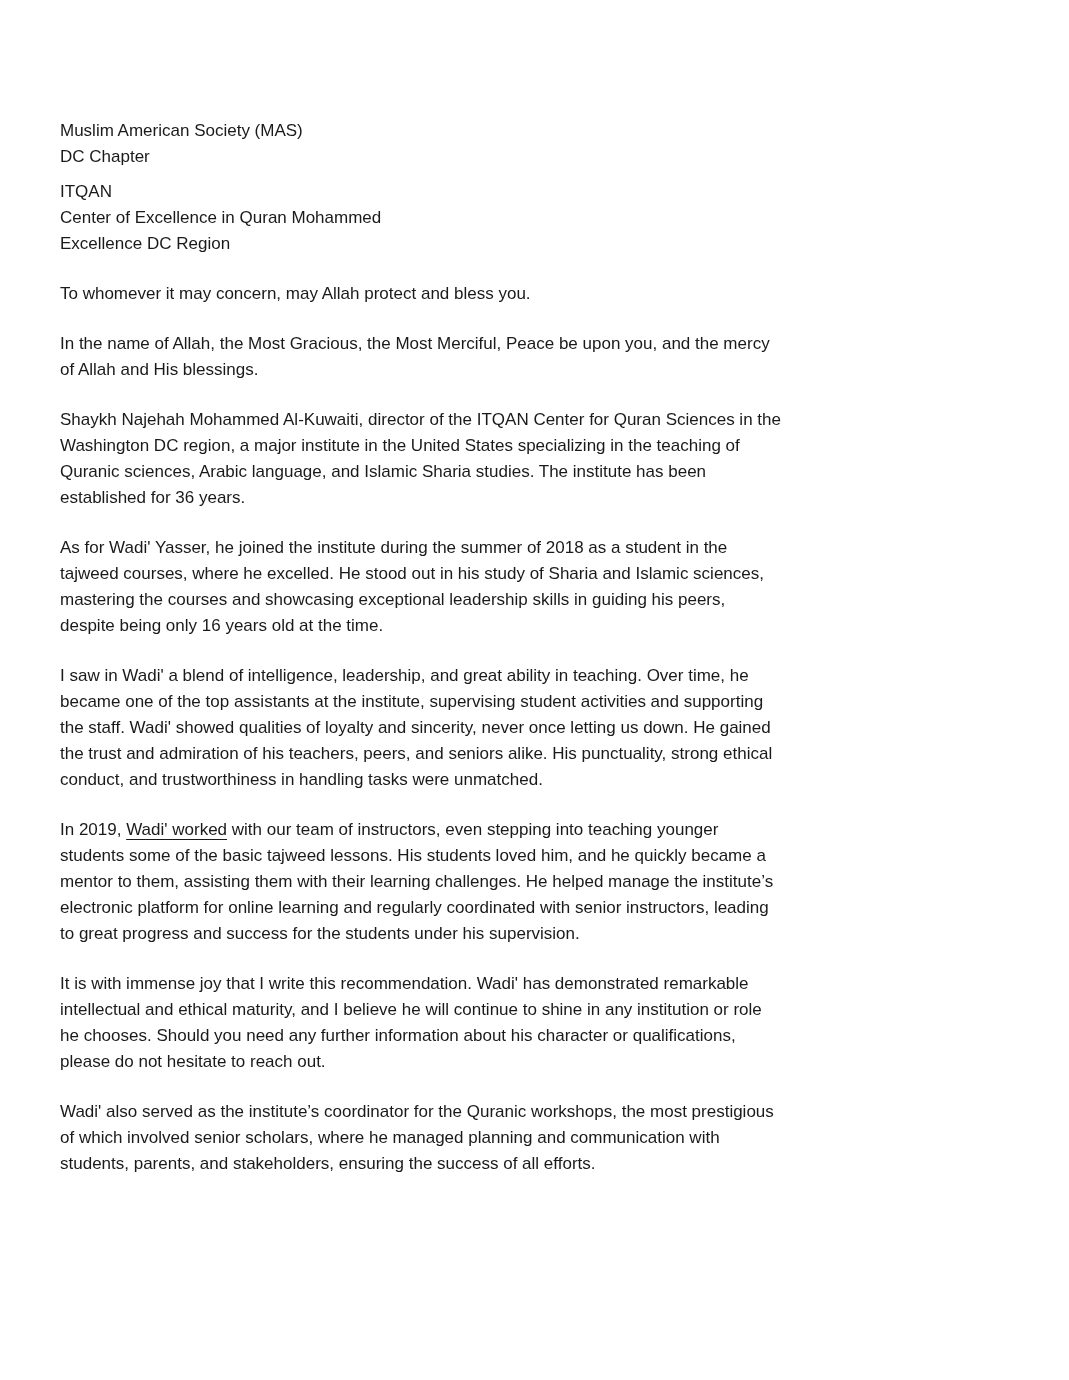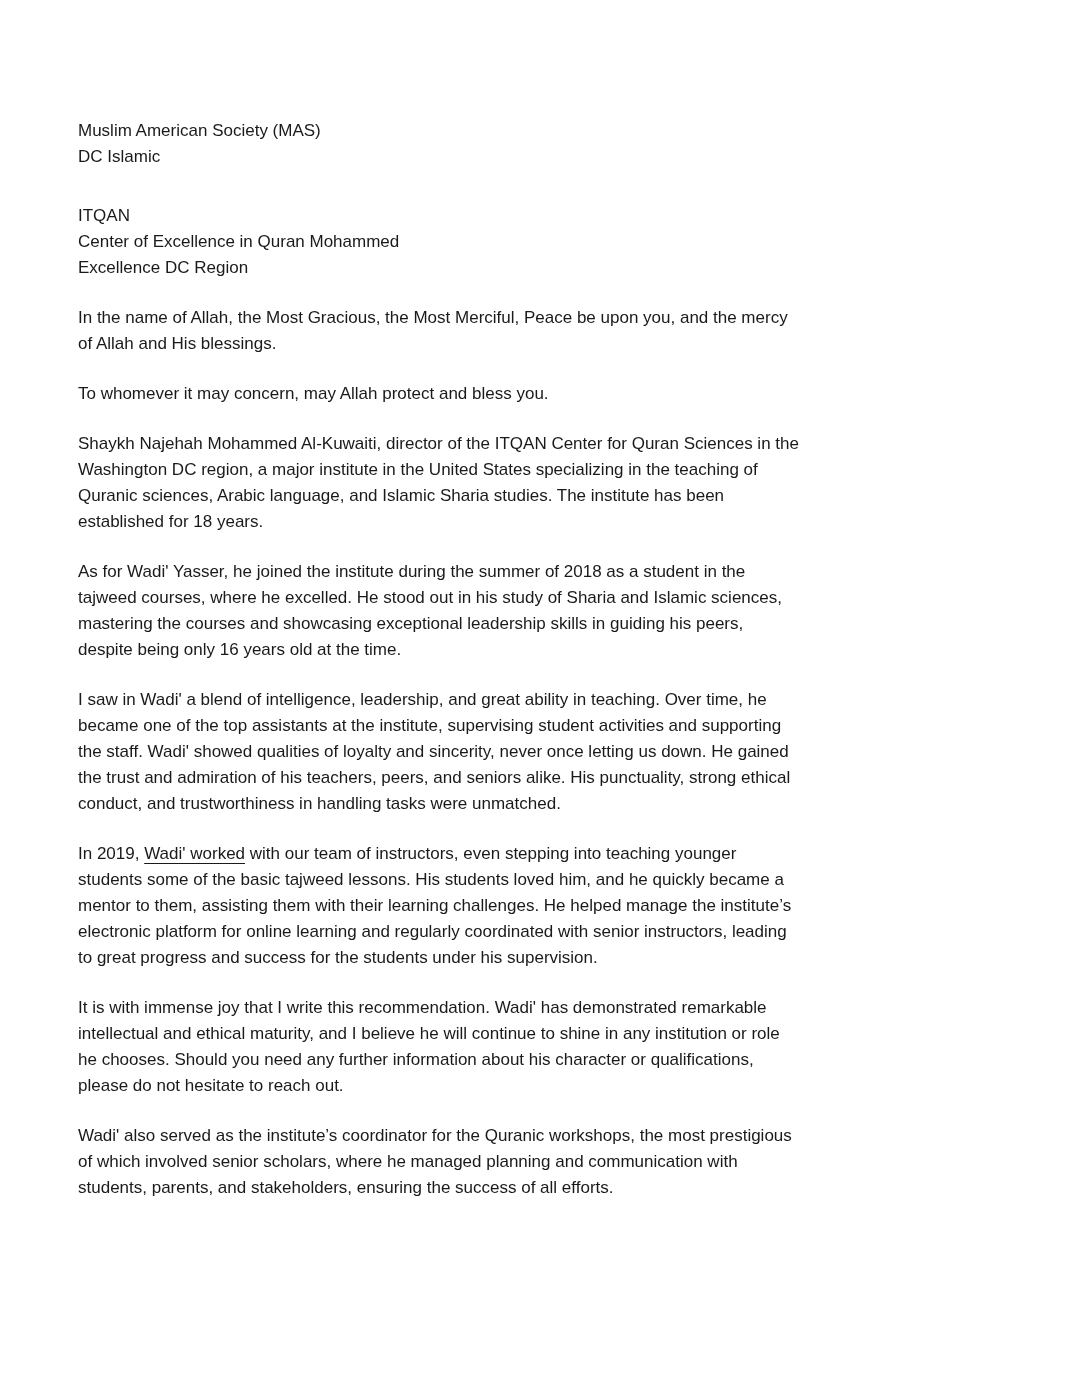"Muslim American Society (MAS)" .page { padding: 118px 120px 0 78px -> 118px 120px 0 60px }
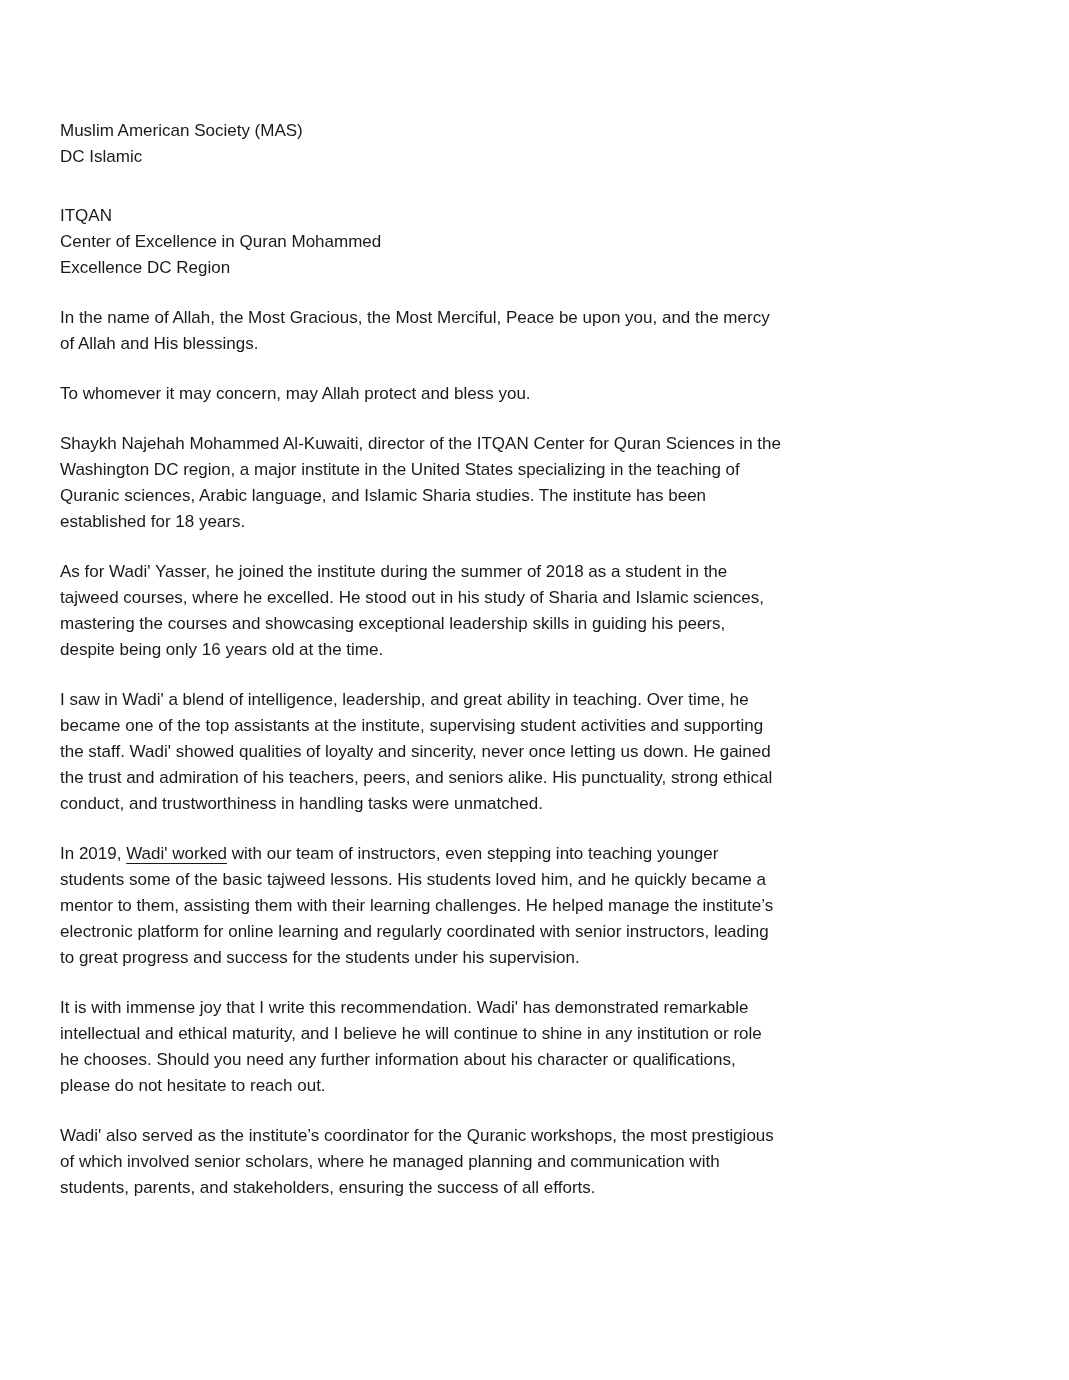"DC Islamic" div.letterhead-line { text: Islamic -> Chapter }
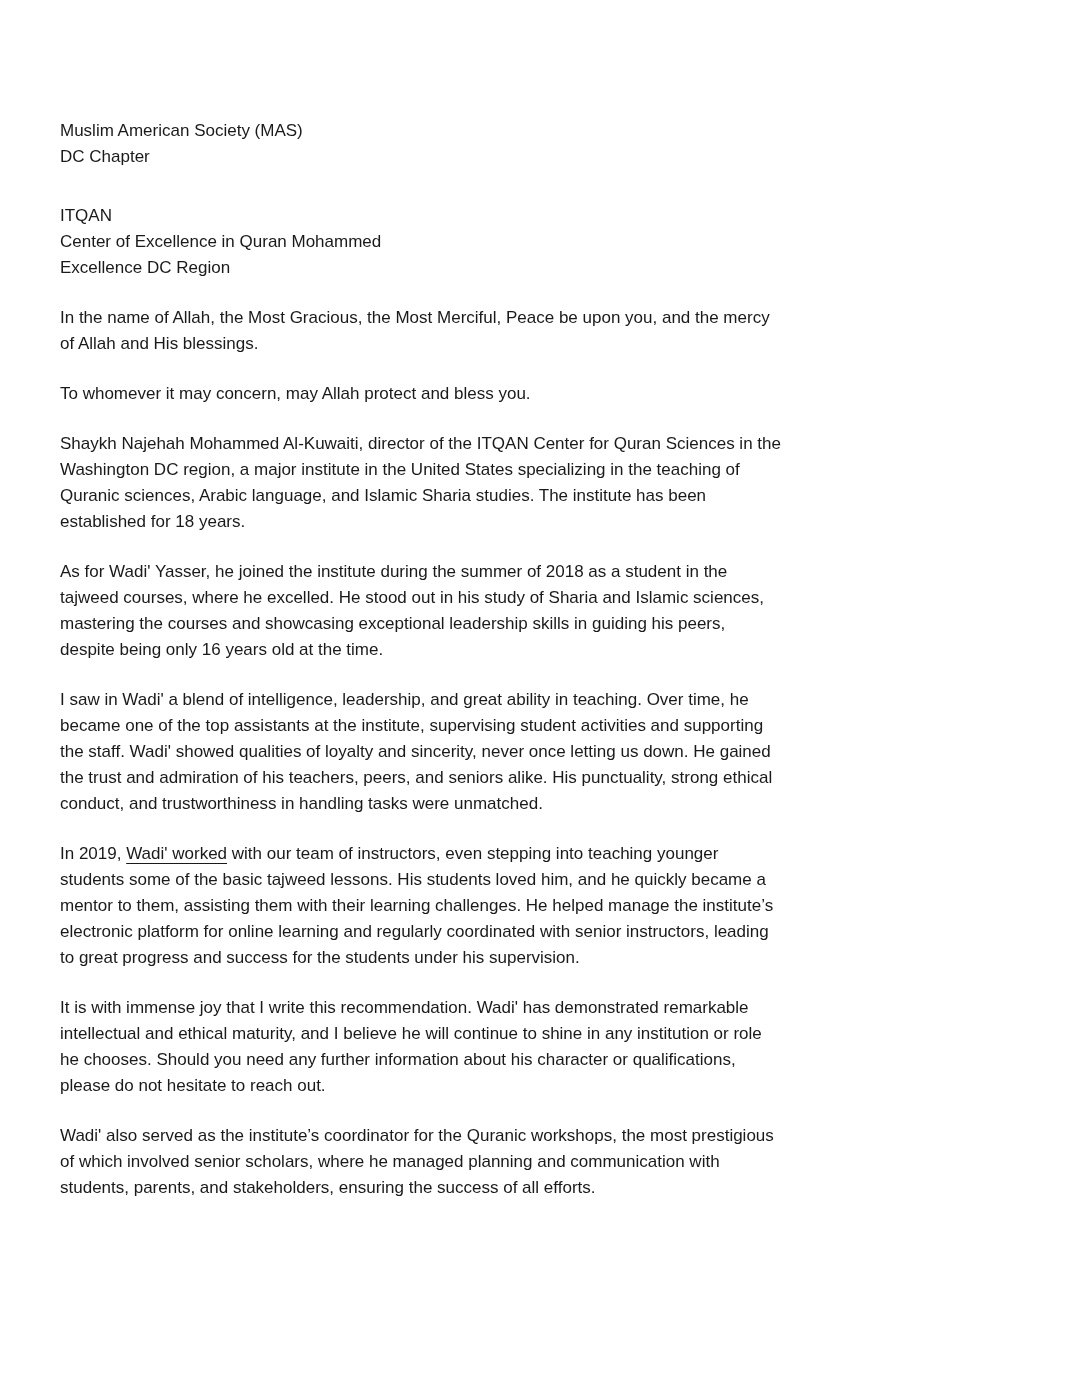"ITQAN" .letterhead-institute { margin-top: 33px -> 9px }
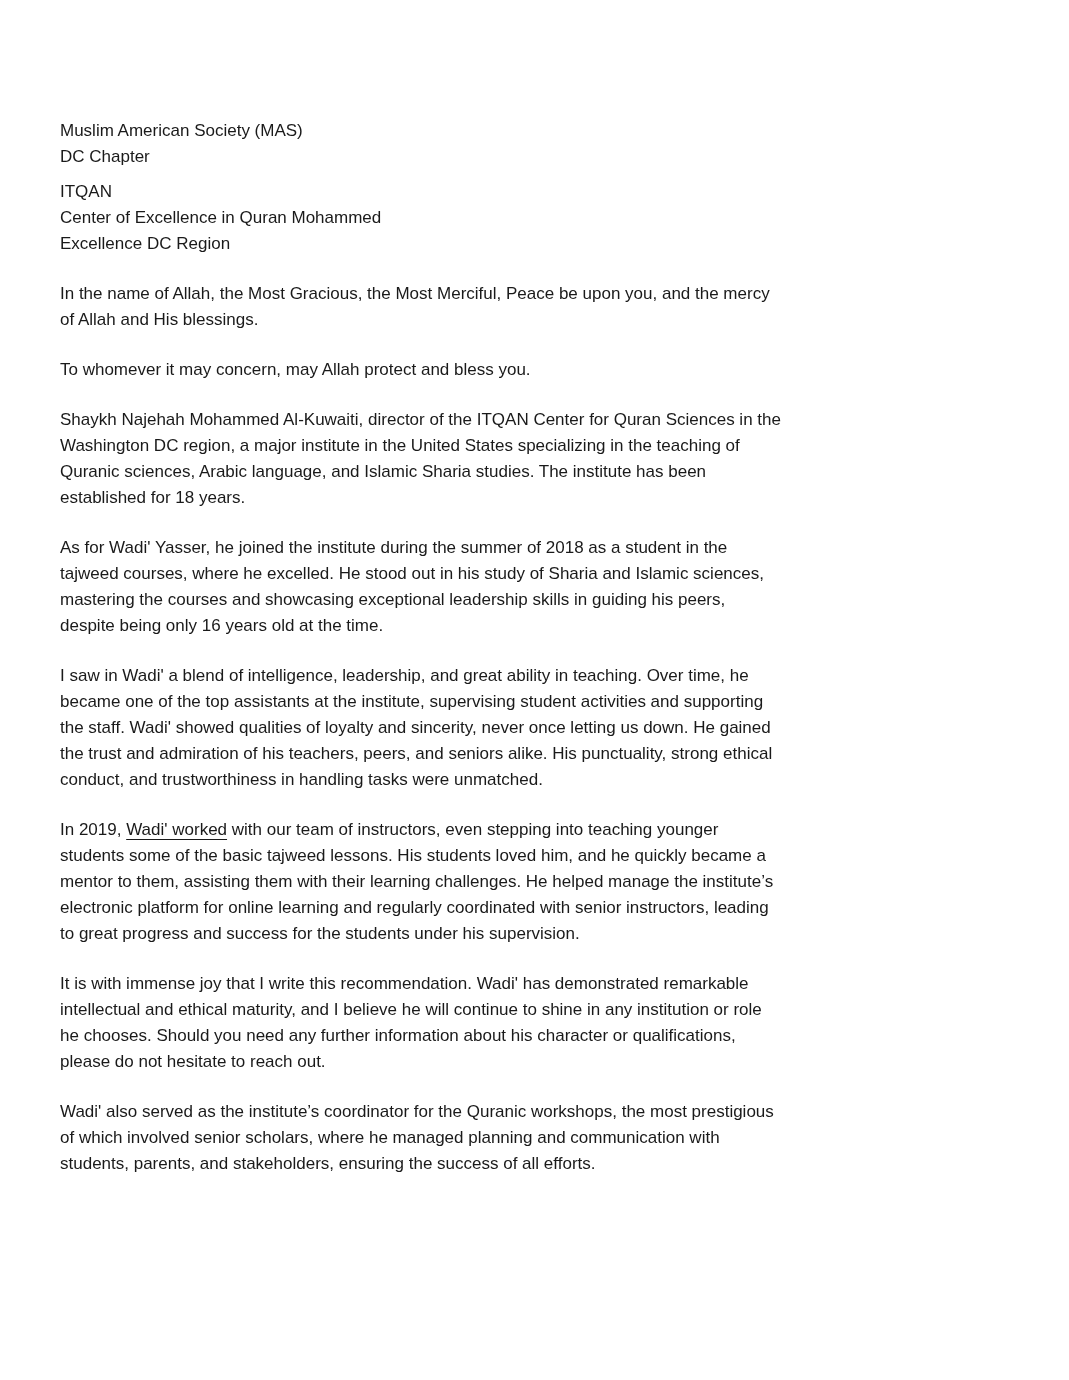"In the name of Allah," p { order: before "To whomever it may concern," -> after "To whomever it may concern," }
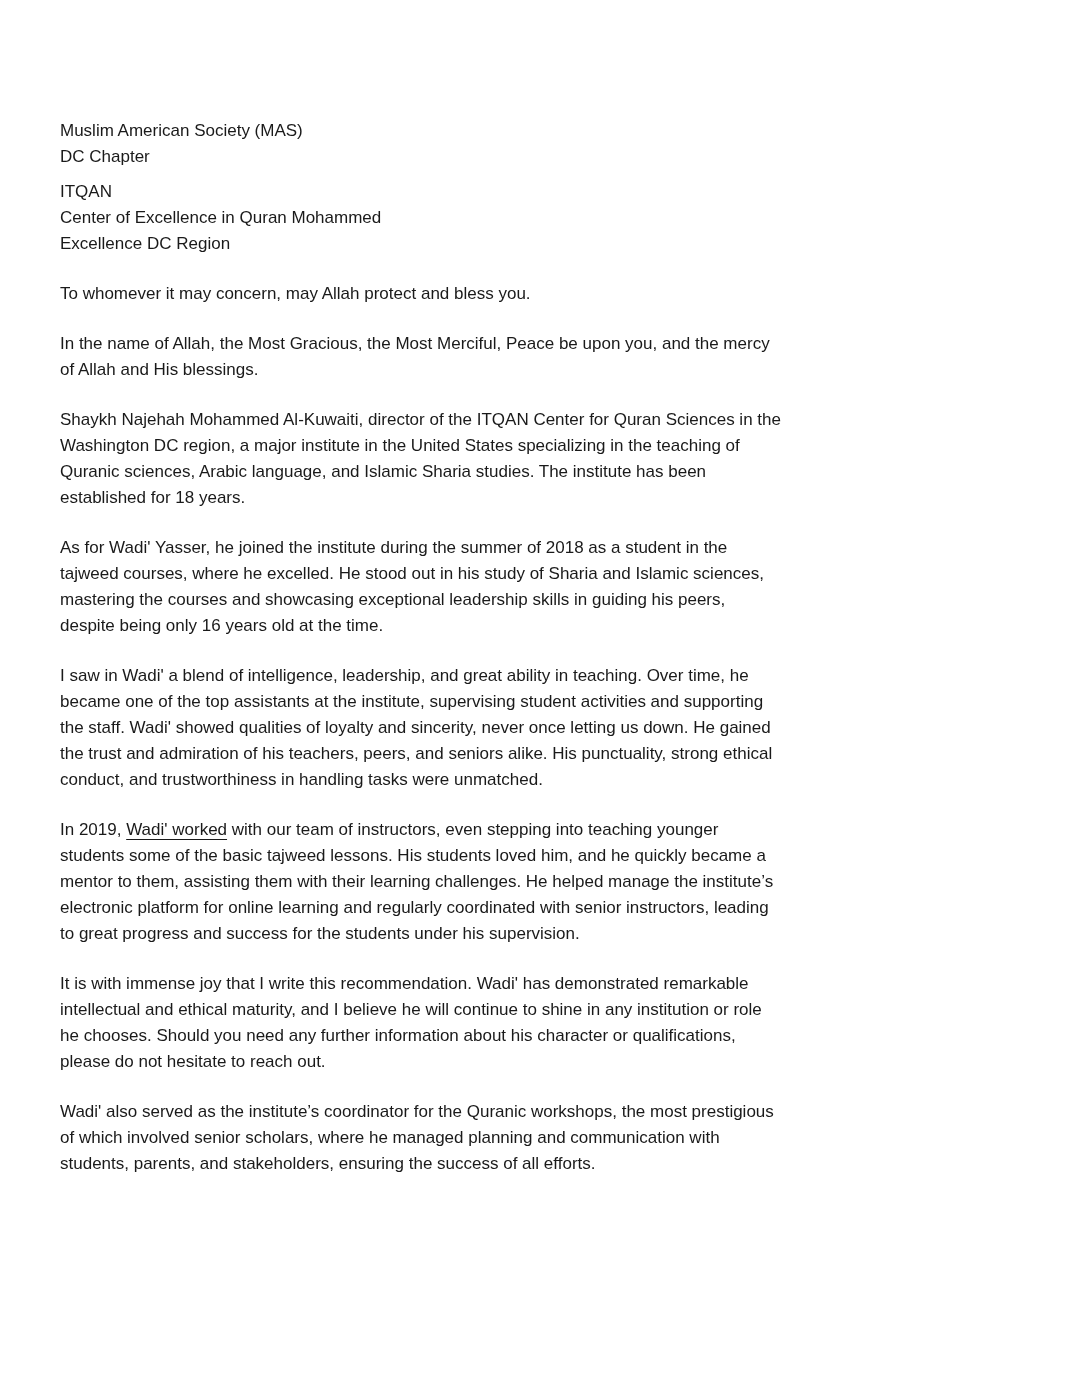"Shaykh Najehah Mohammed Al-Kuwaiti," p { text: 18 -> 36 }
